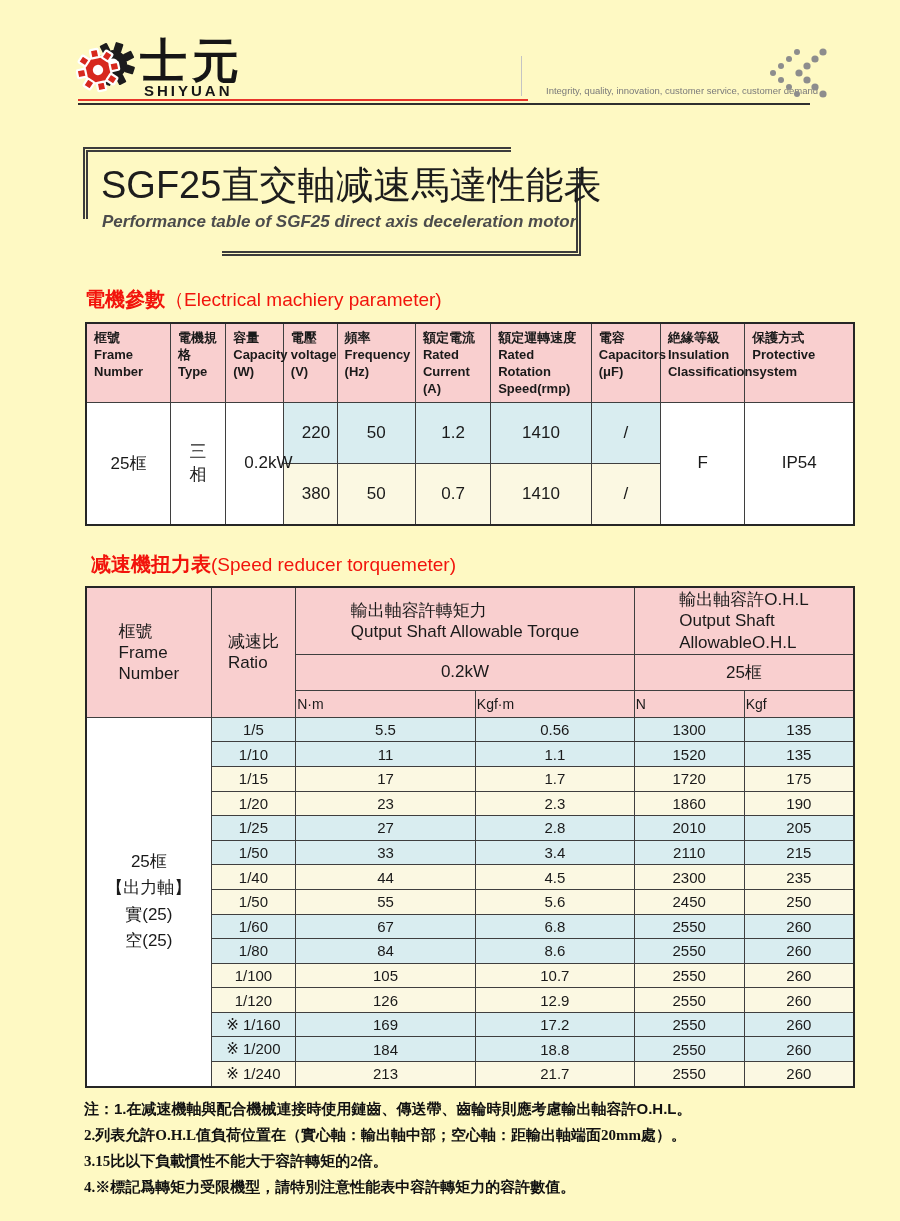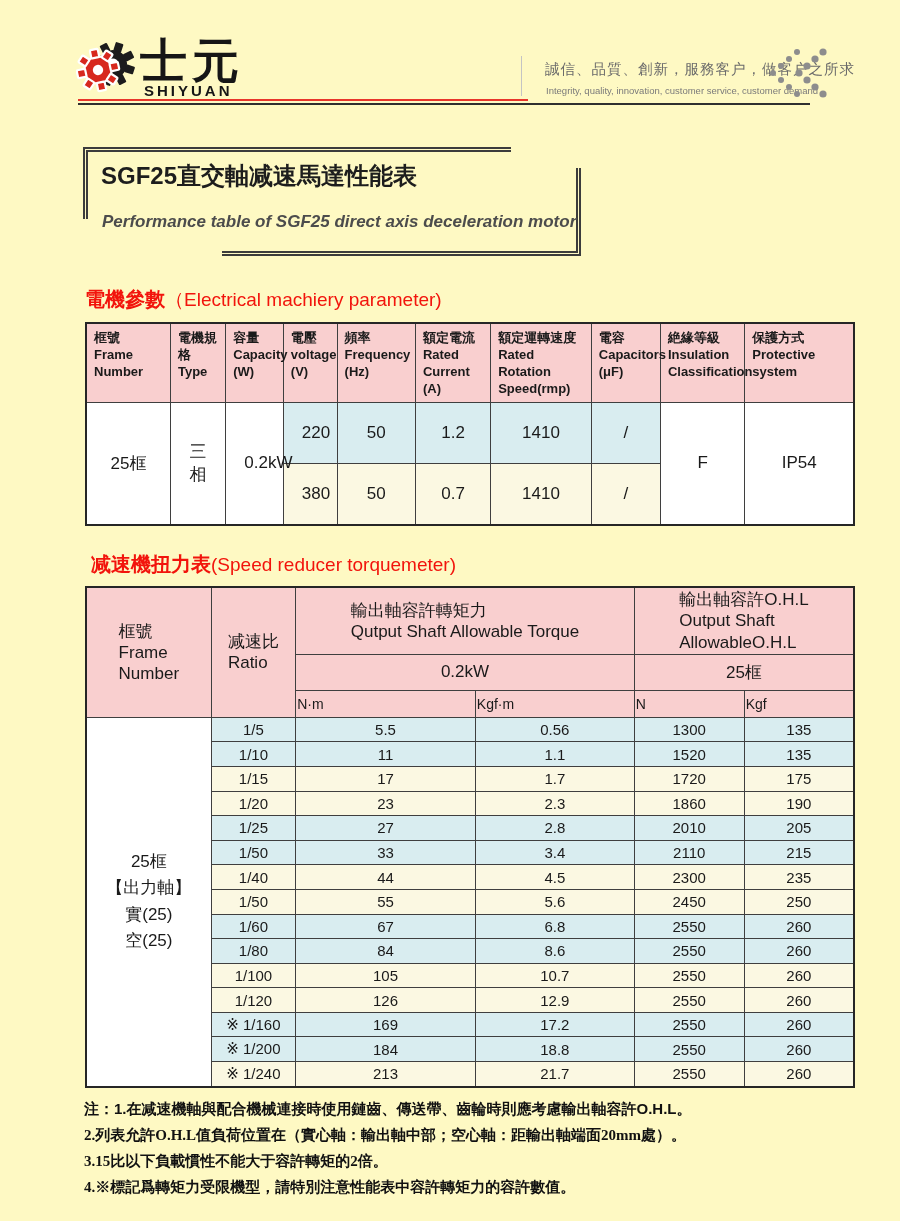"誠信、品質、創新，服務客户，做客户之所求" div.slogan-cn { html: <div>誠信、品質、創新，服務客户，做客户之所求</div> -> none }
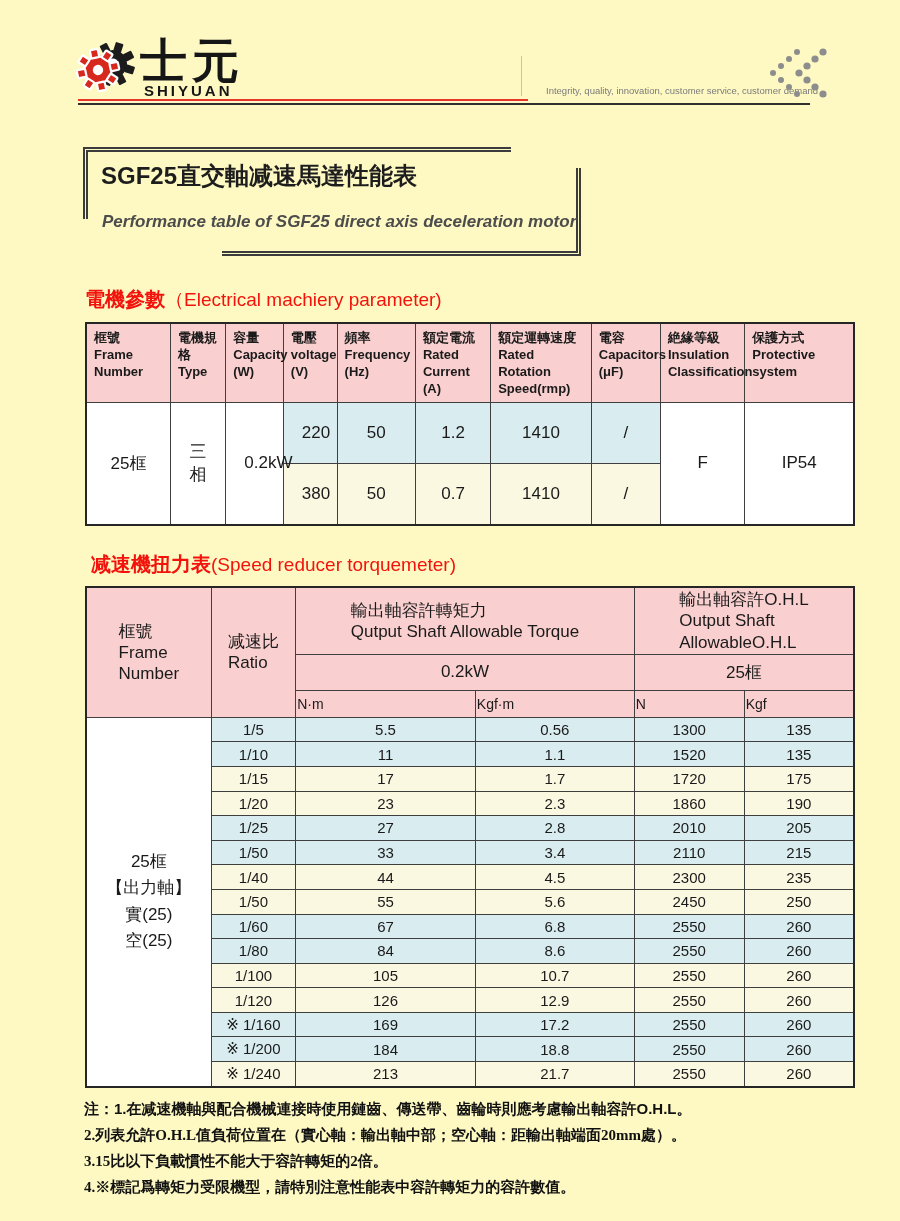"SGF25直交軸减速馬達性能表" .title-text { font-size: 24px -> 38px; font-weight: bold -> normal }
